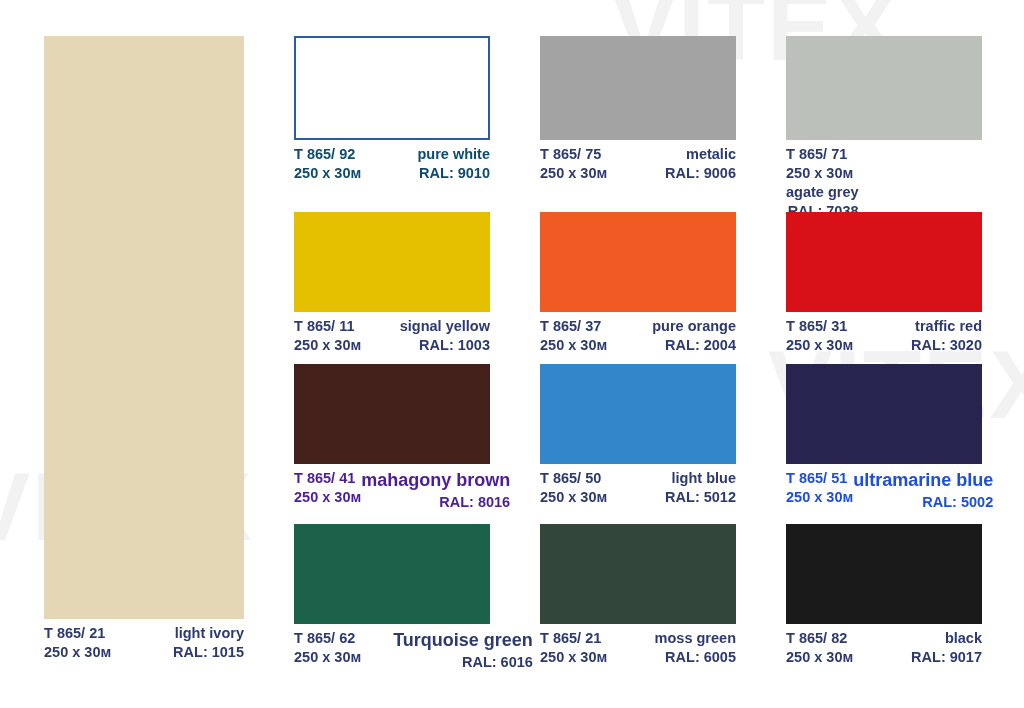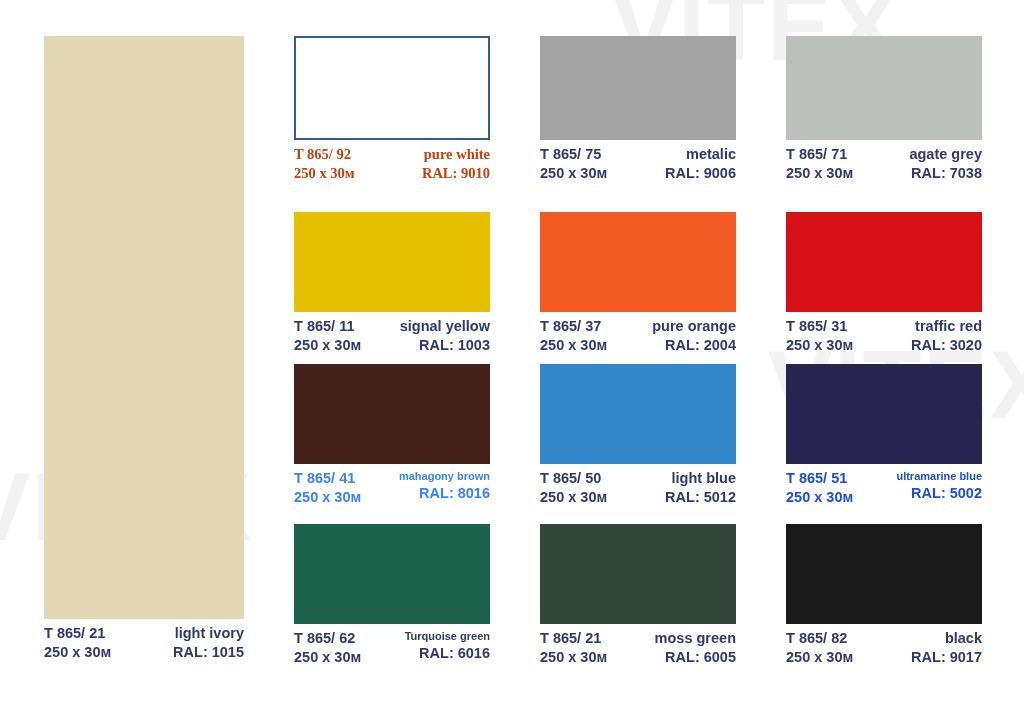"T 865/ 92" div.swatch-labels { color: #c2410c -> #0c4a6e; font-family: Liberation Serif, serif -> none }
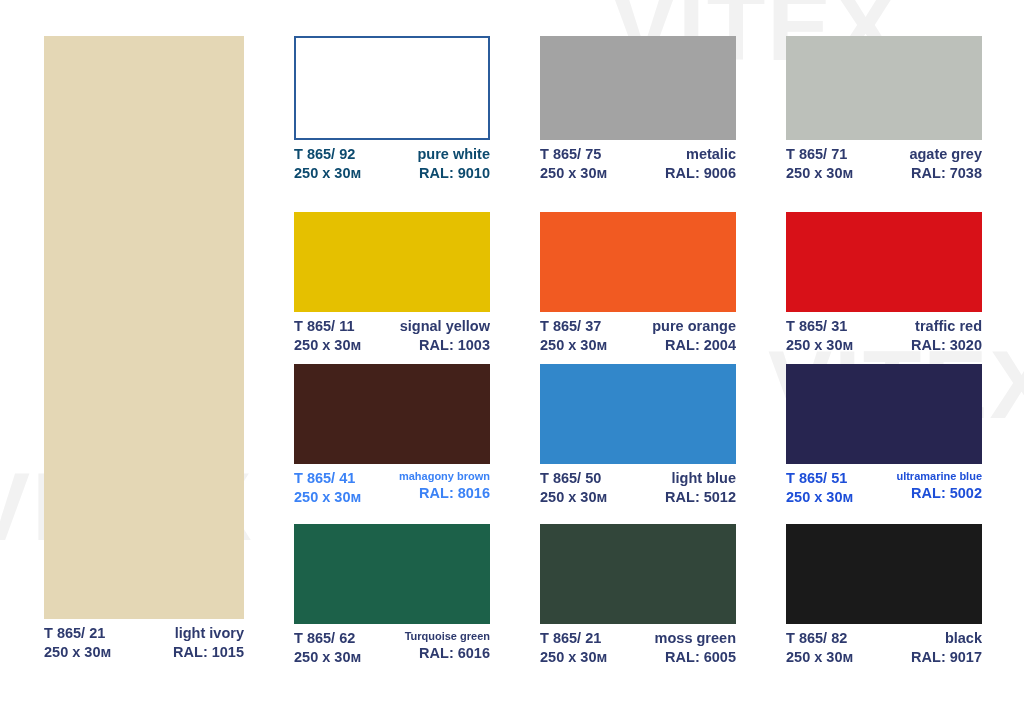"T 865/ 71" div.swatch-labels { flex-direction: none -> column }
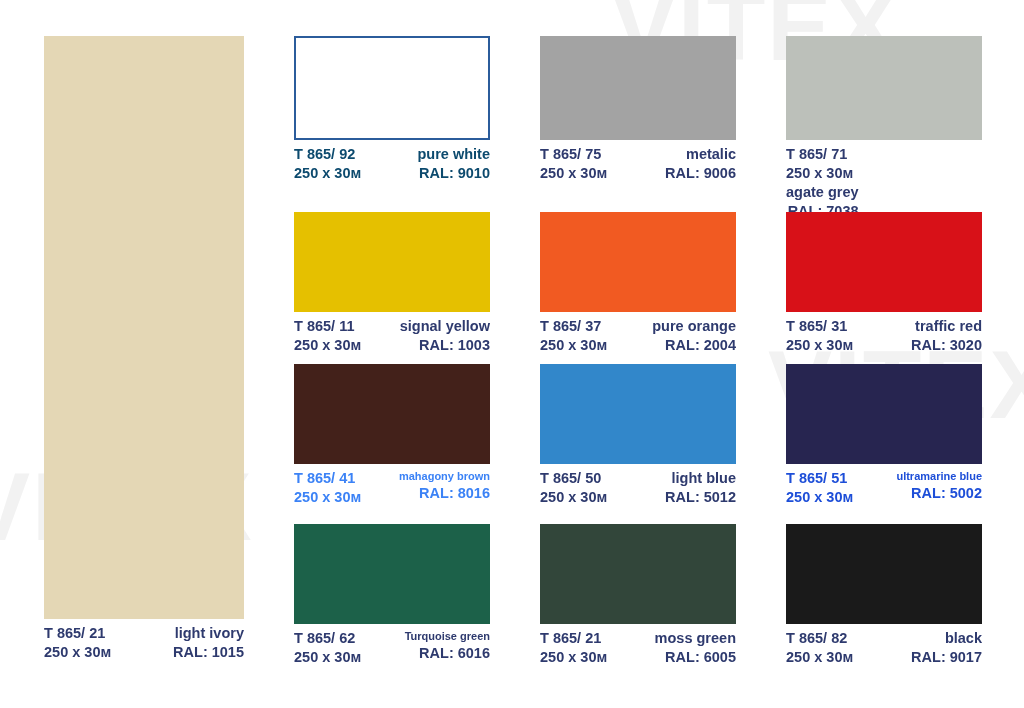"T 865/ 41" div.swatch-labels { color: #3b82f6 -> #4c1d95 }
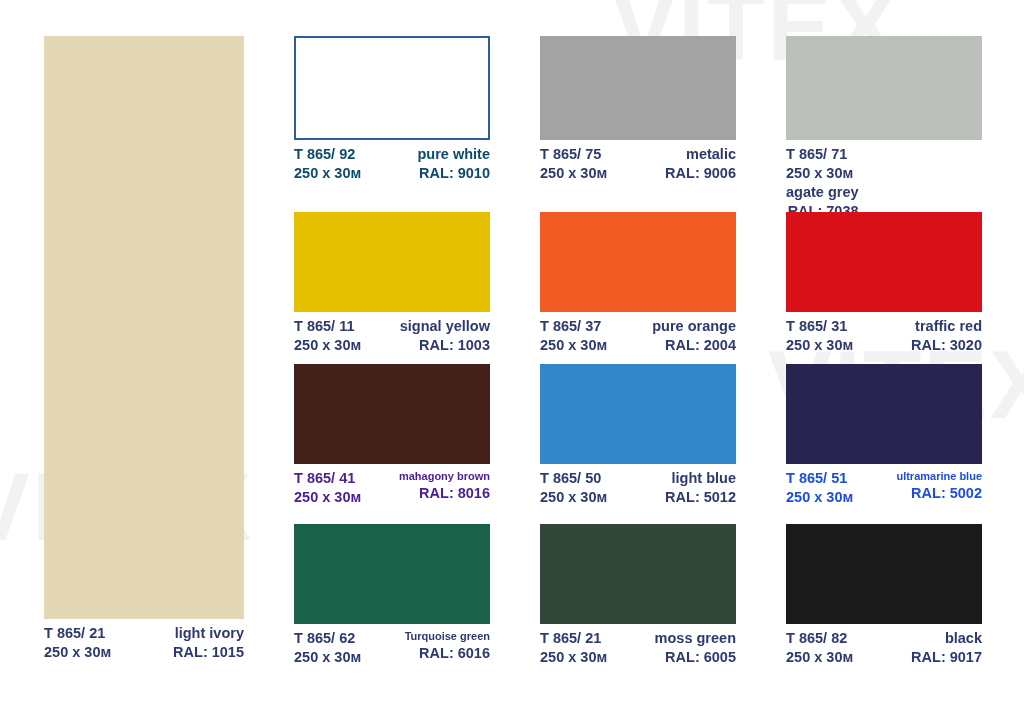"mahagony brown" .swatch-card.compact-name .lbl-name { font-size: 11px -> 18px }
